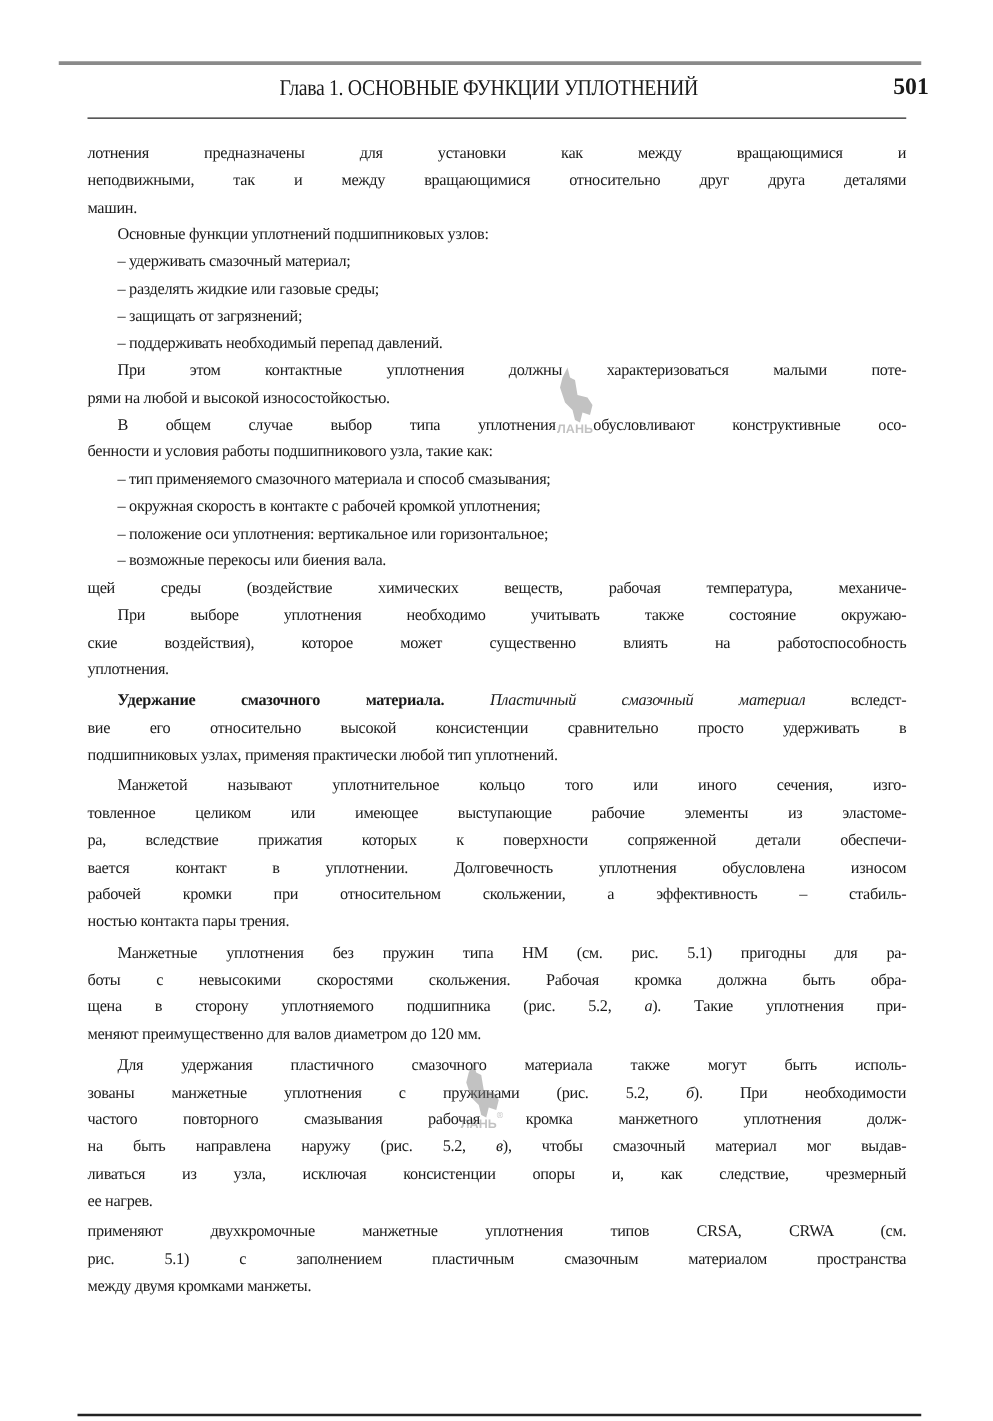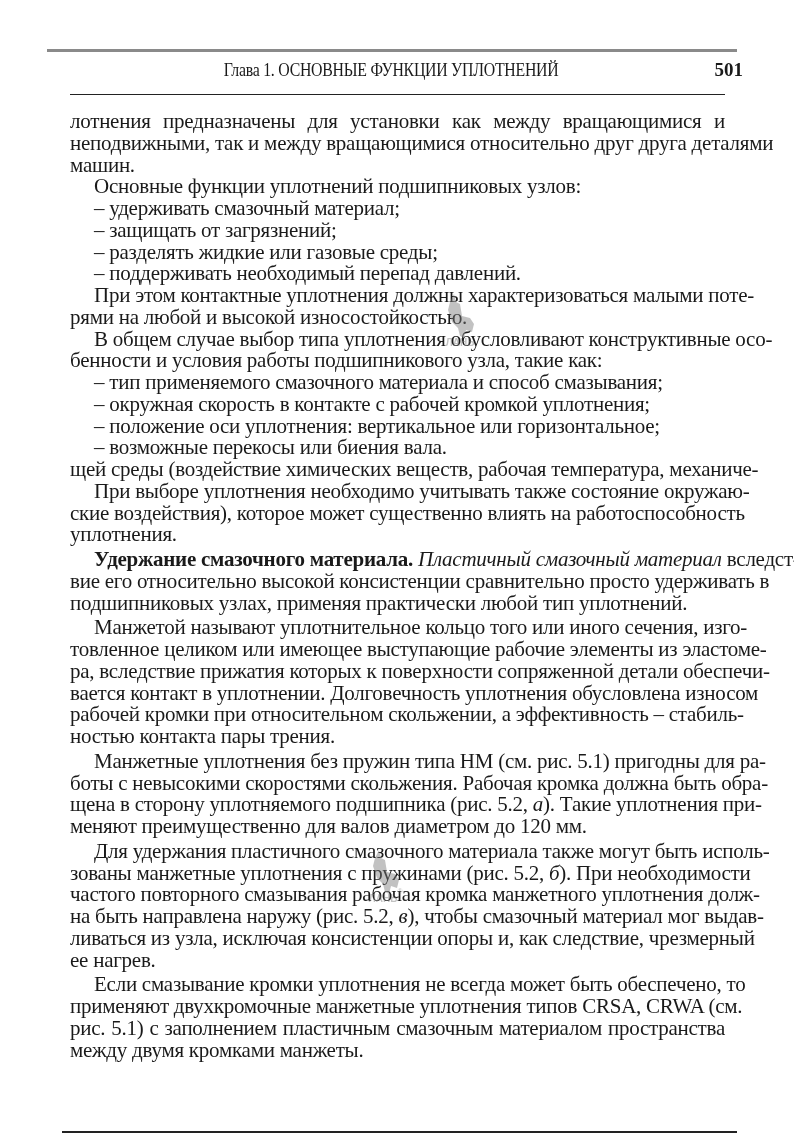"лотнения предназначены для установки как" .body-text { font-size: 21px -> 13px }
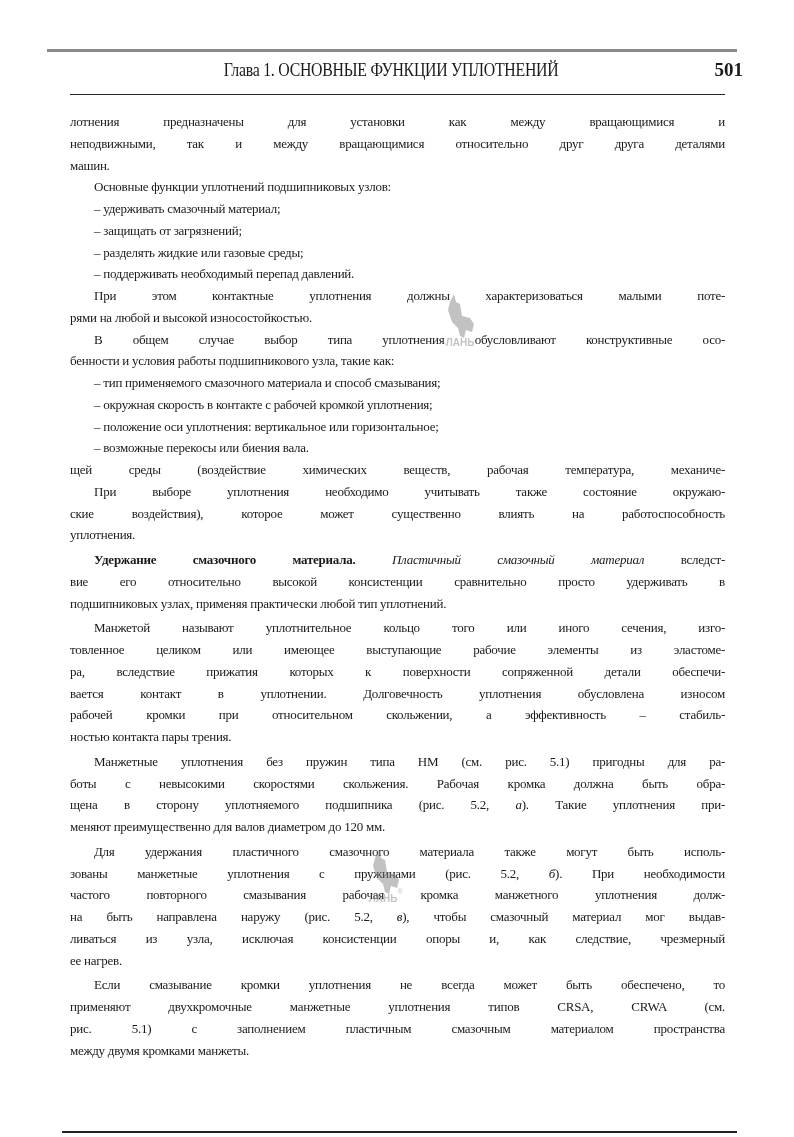"– защищать от загрязнений;" span.line { order: before "– разделять жидкие или газовые" -> after "– разделять жидкие или газовые" }
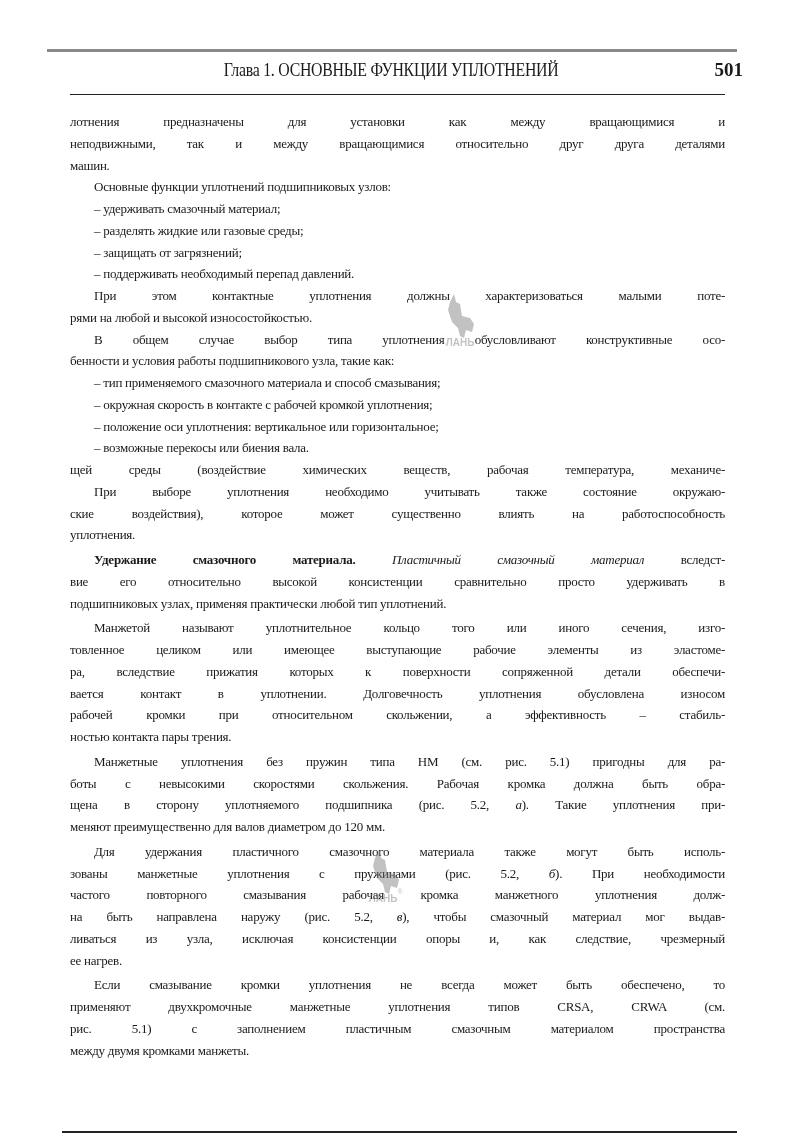"Если смазывание кромки уплотнения не" span.line { html: <span>Если смазывание кромки уплотнения не всегда может быть обеспечено, то</span> -> none }
